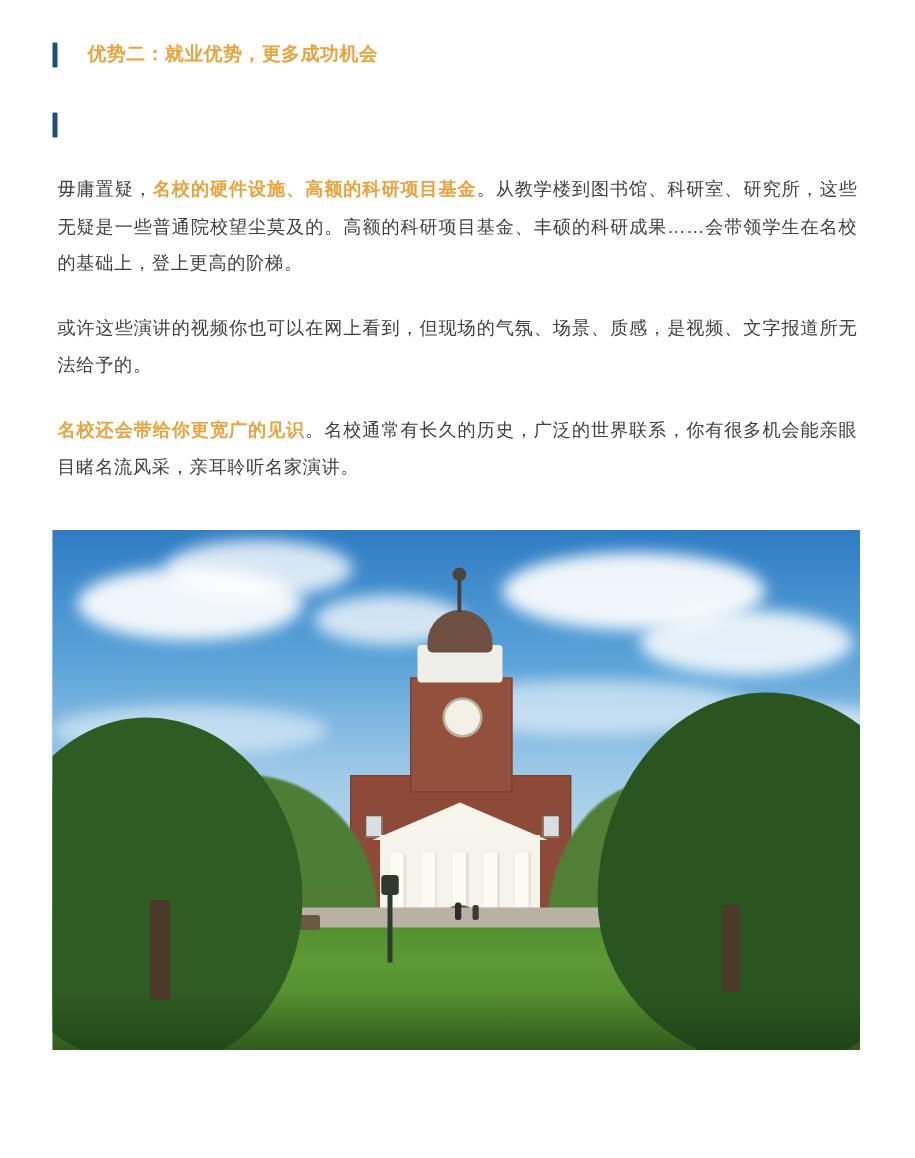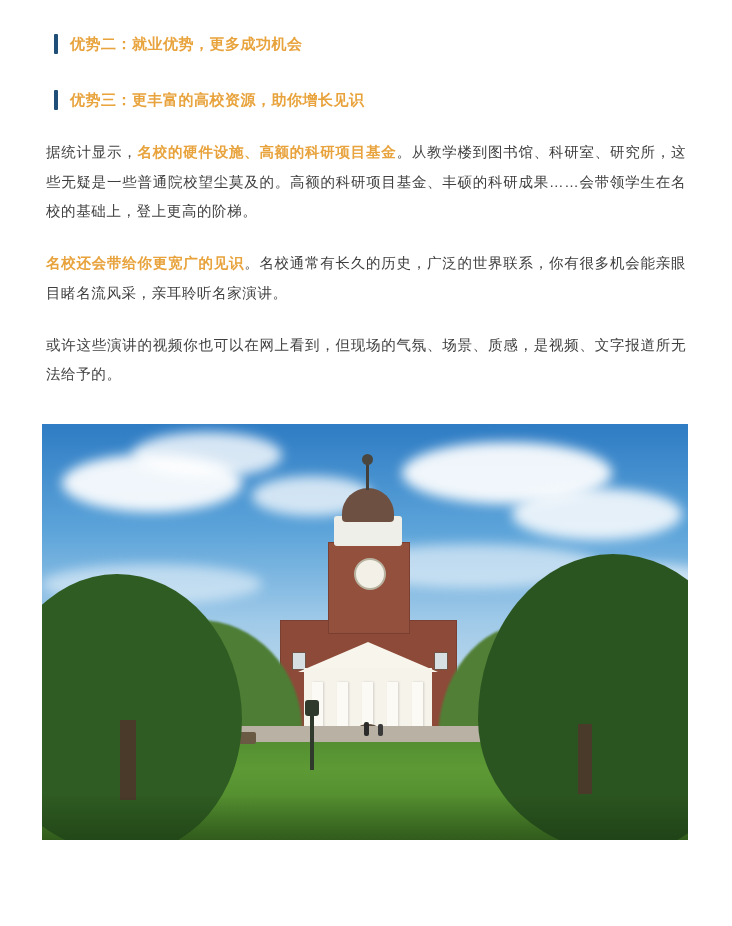"优势二：就业优势，更多成功机会" .section-heading { gap: none -> 12px; margin: 14px 0 0 12px -> 14px 0 0 0 }
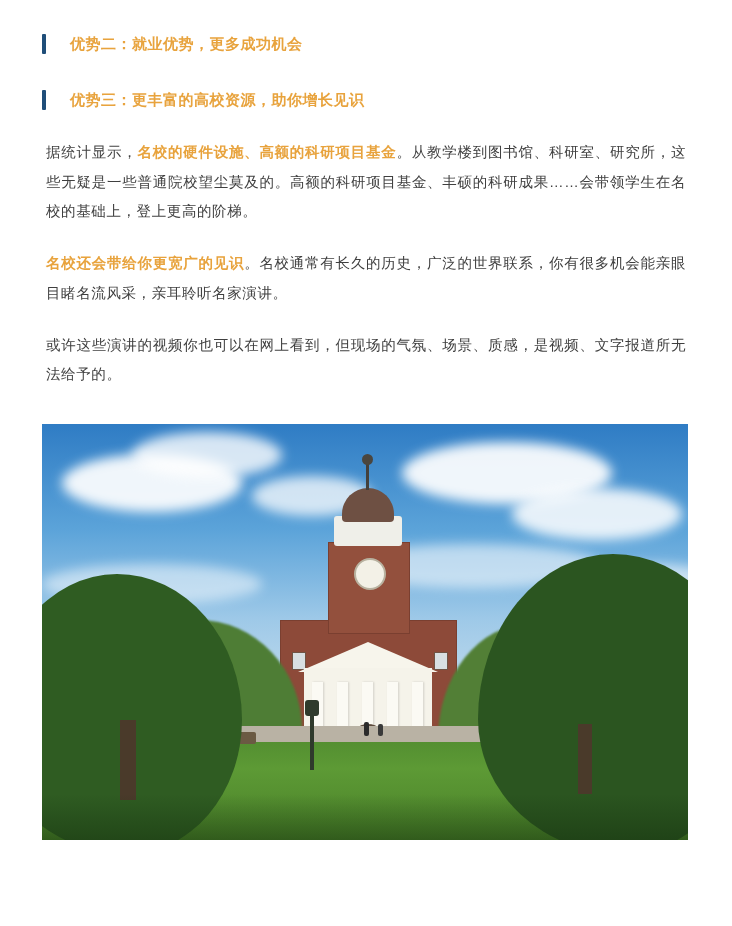"优势三：更丰富的高校资源，助你增长见识" span.heading-text { html: <span>优势三：更丰富的高校资源，助你增长见识</span> -> none }
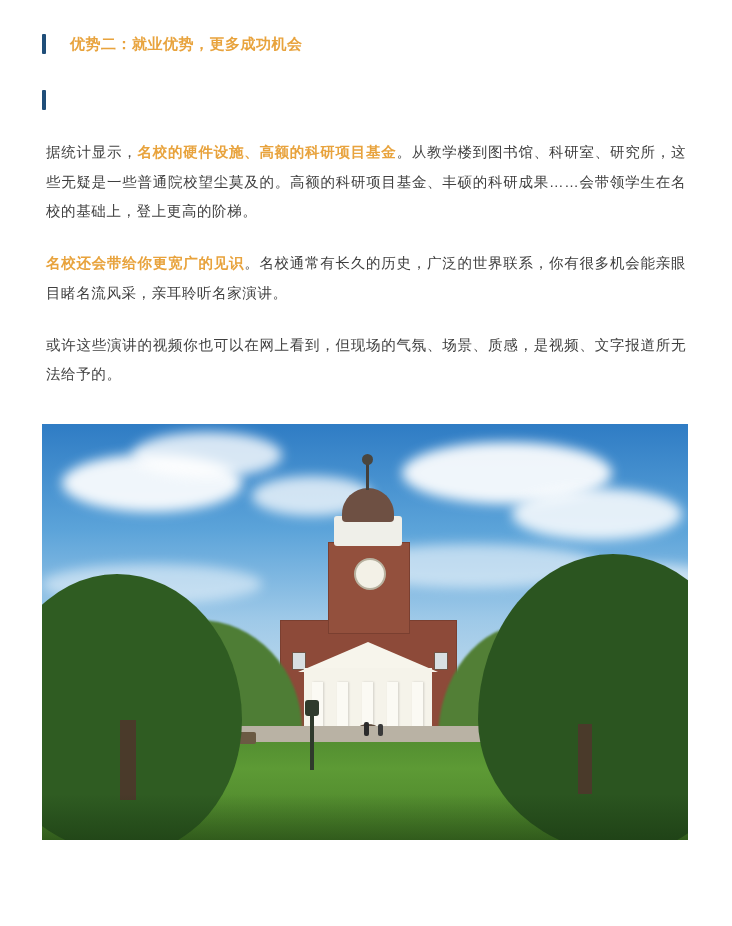"据统计显示，" span { text: 据统计显示 -> 毋庸置疑 }
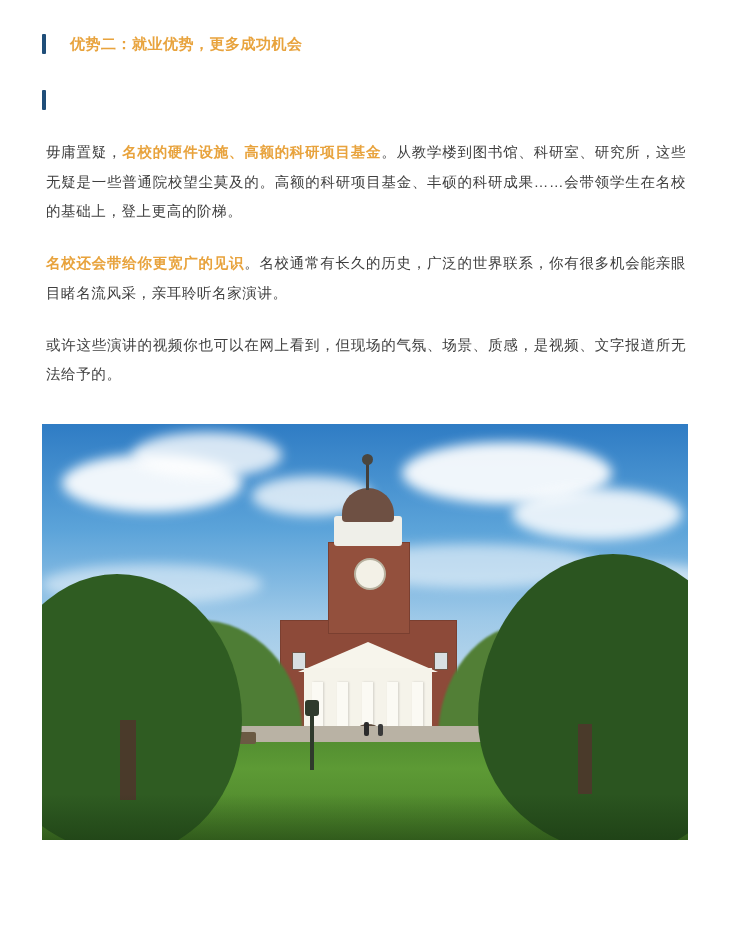"名校还会带给你更宽广的见识。名校通常有长久的历史，广泛的世界联系，你有很多机会能" p.para { order: before "或许这些演讲的视频你也可以在网上看到，但现场的气氛、场景、质感，是视频、文字报道" -> after "或许这些演讲的视频你也可以在网上看到，但现场的气氛、场景、质感，是视频、文字报道" }
